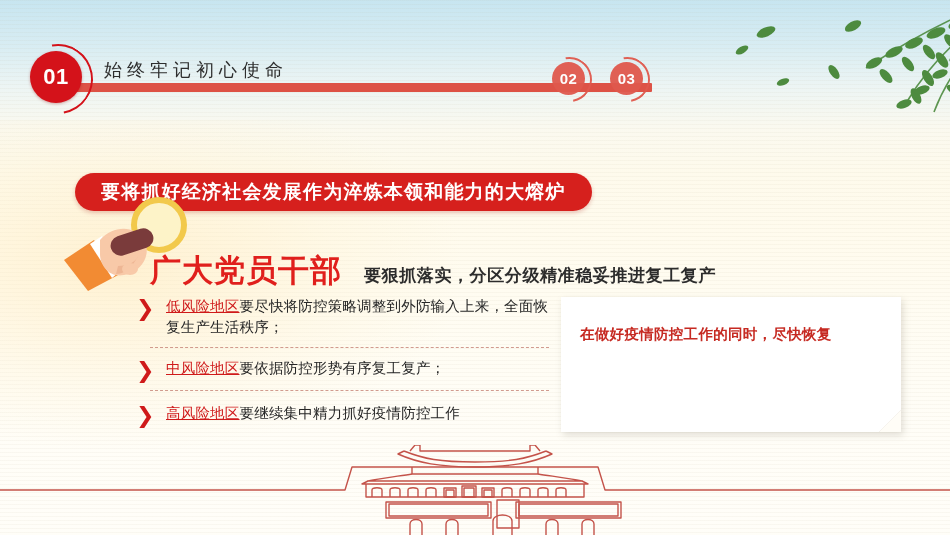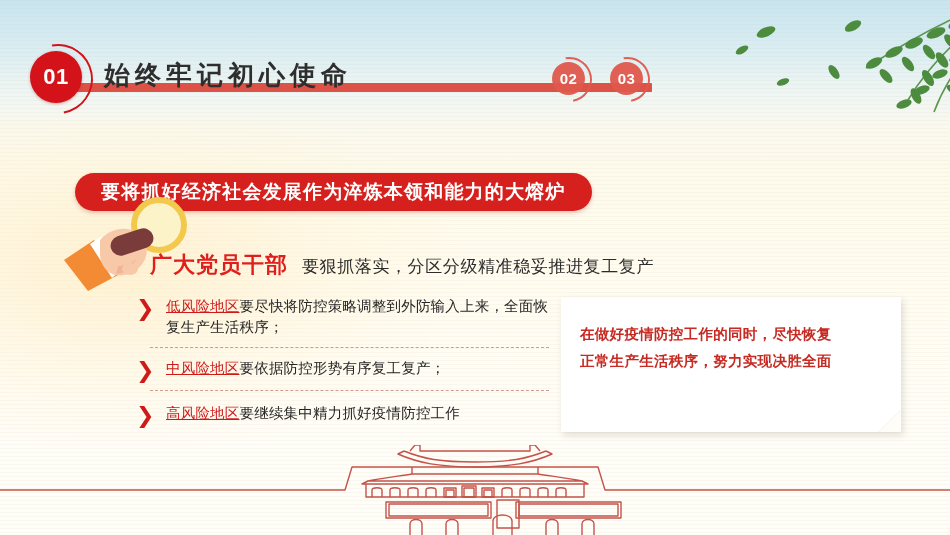"始终牢记初心使命" .hdr-title { font-size: 26px -> 18px; font-weight: 700 -> 400 }
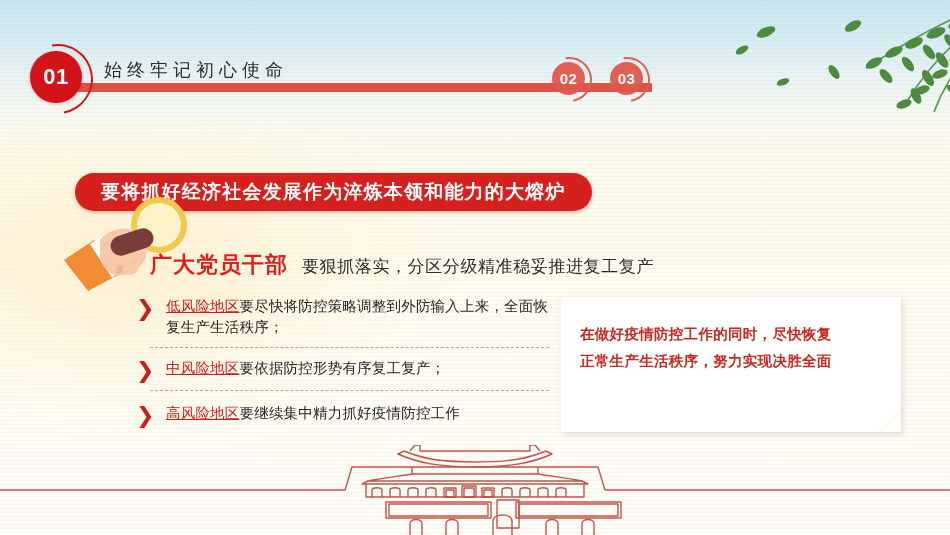"广大党员干部" .sub-red { font-size: 22px -> 31px }
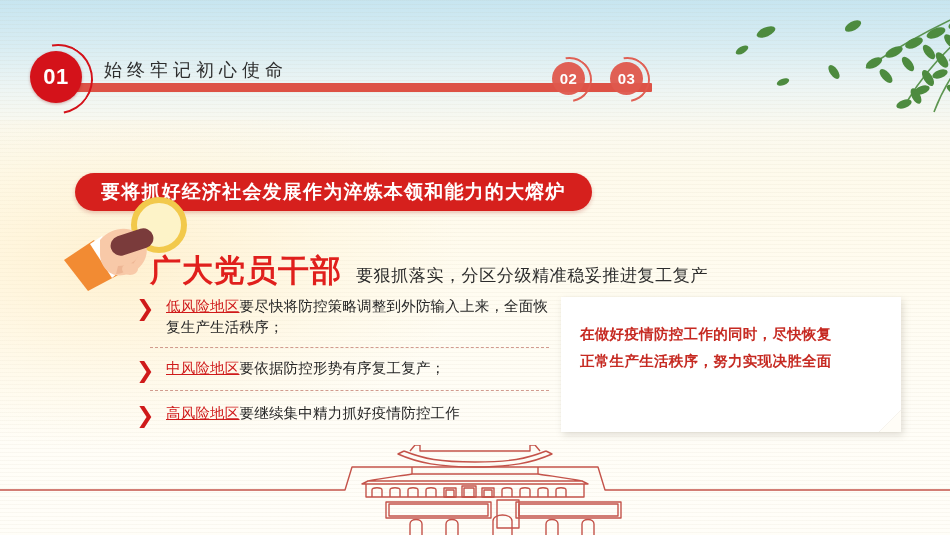"要狠抓落实，分区分级精准稳妥推进复工复产" .sub-dark { font-weight: 400 -> 700; margin-left: 14px -> 22px }
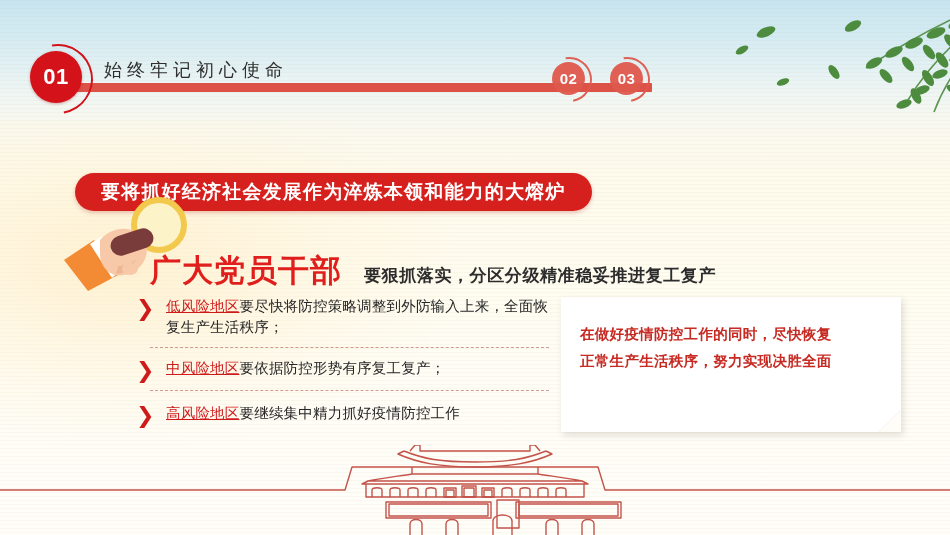"正常生产生活秩序，努力实现决胜全面" div { html: <div>正常生产生活秩序，努力实现决胜全面</div> -> none }
